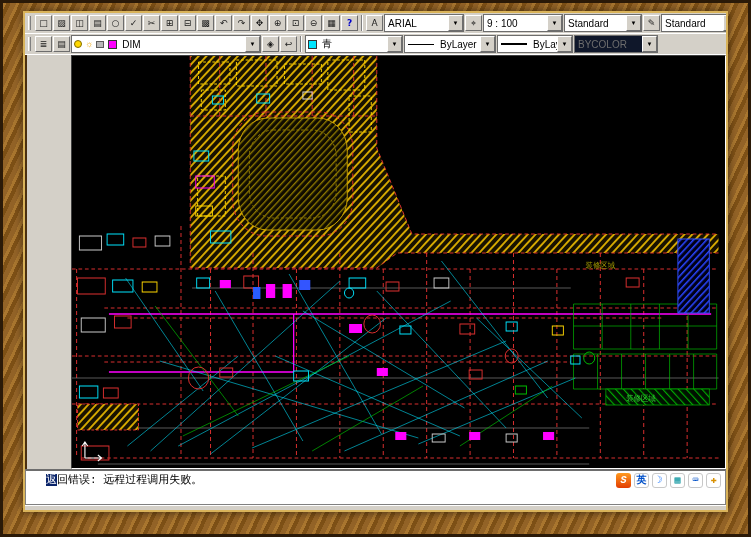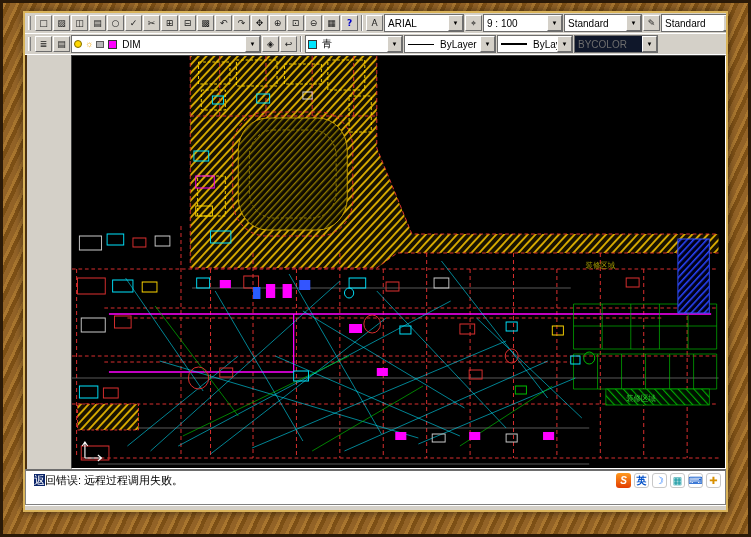"返回错误: 远程过程调用失败。" .cmd { font-family: Liberation Sans, sans-serif -> Liberation Mono, monospace; padding: 2px 2px 0 8px -> 2px 2px 0 20px }
